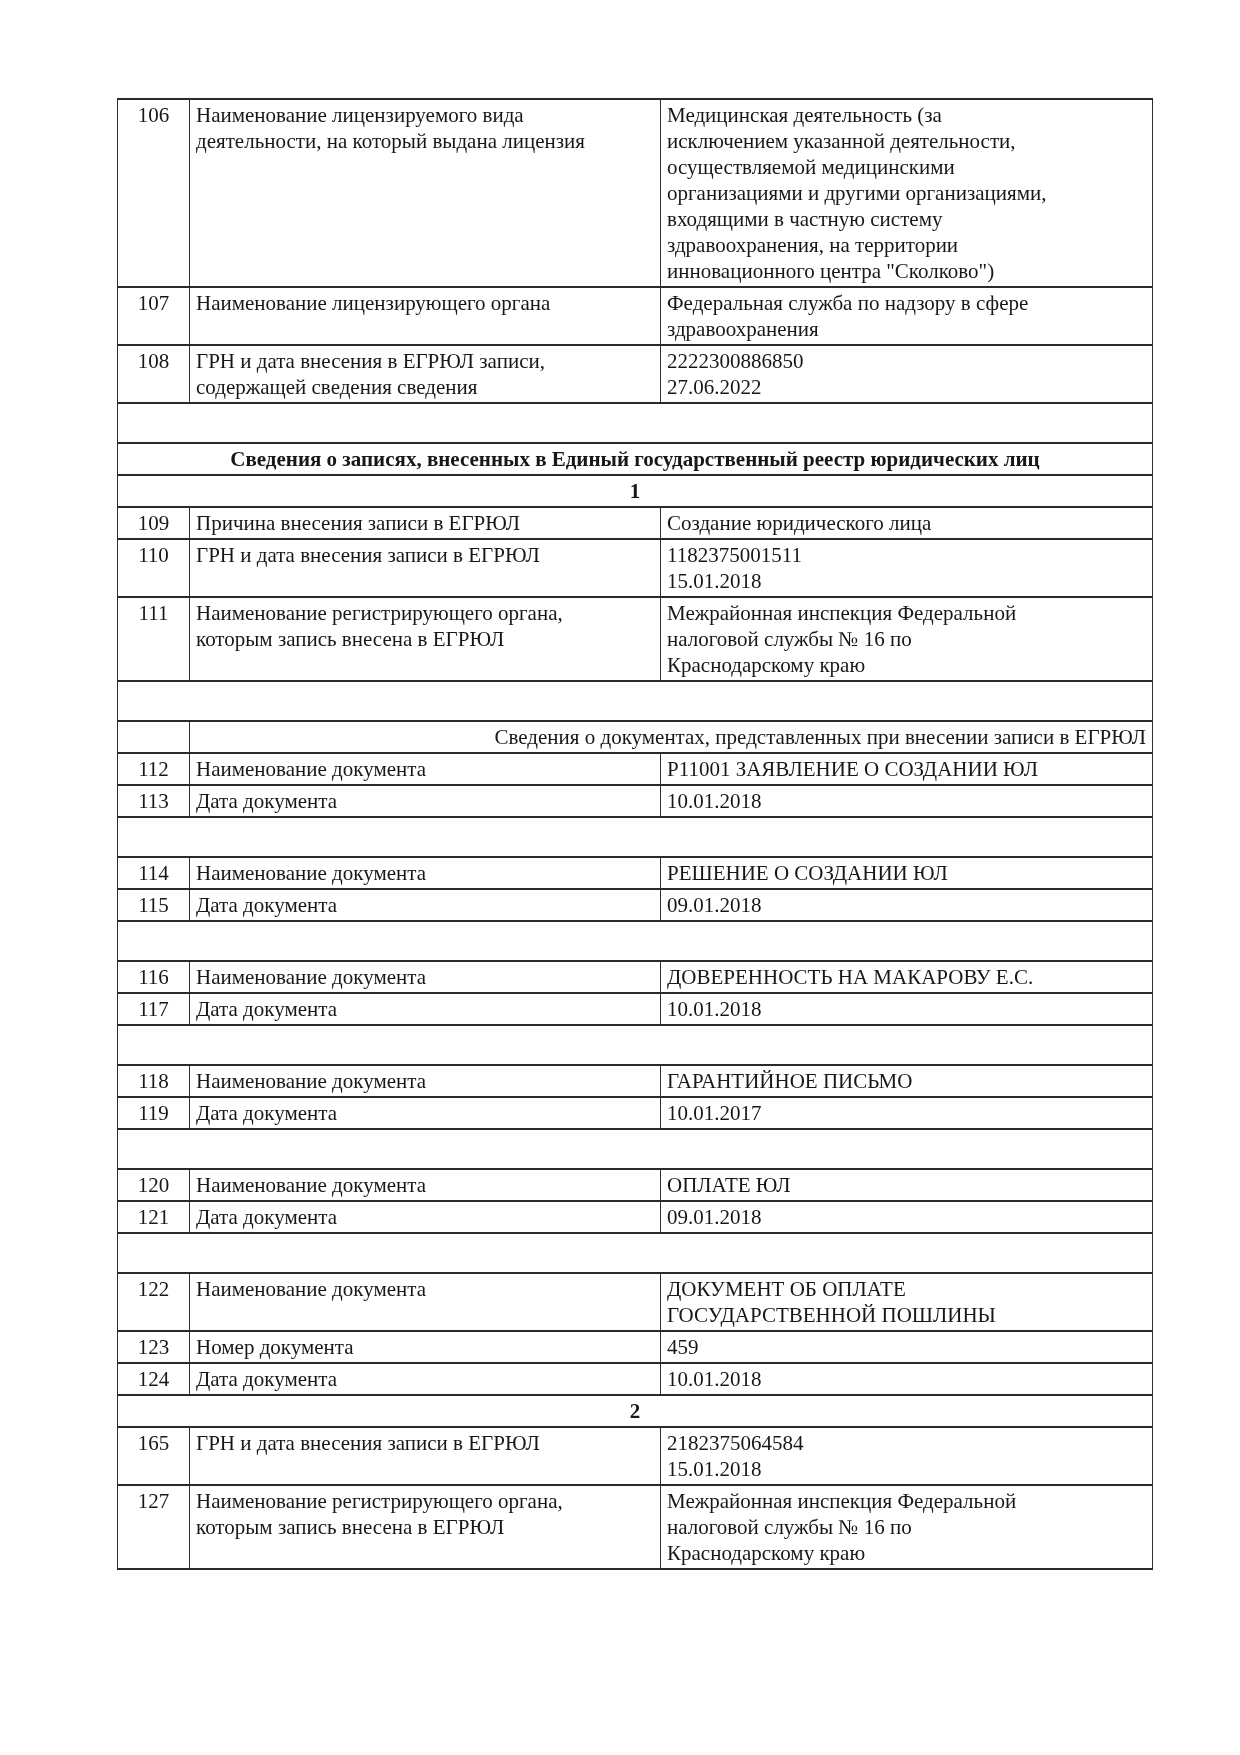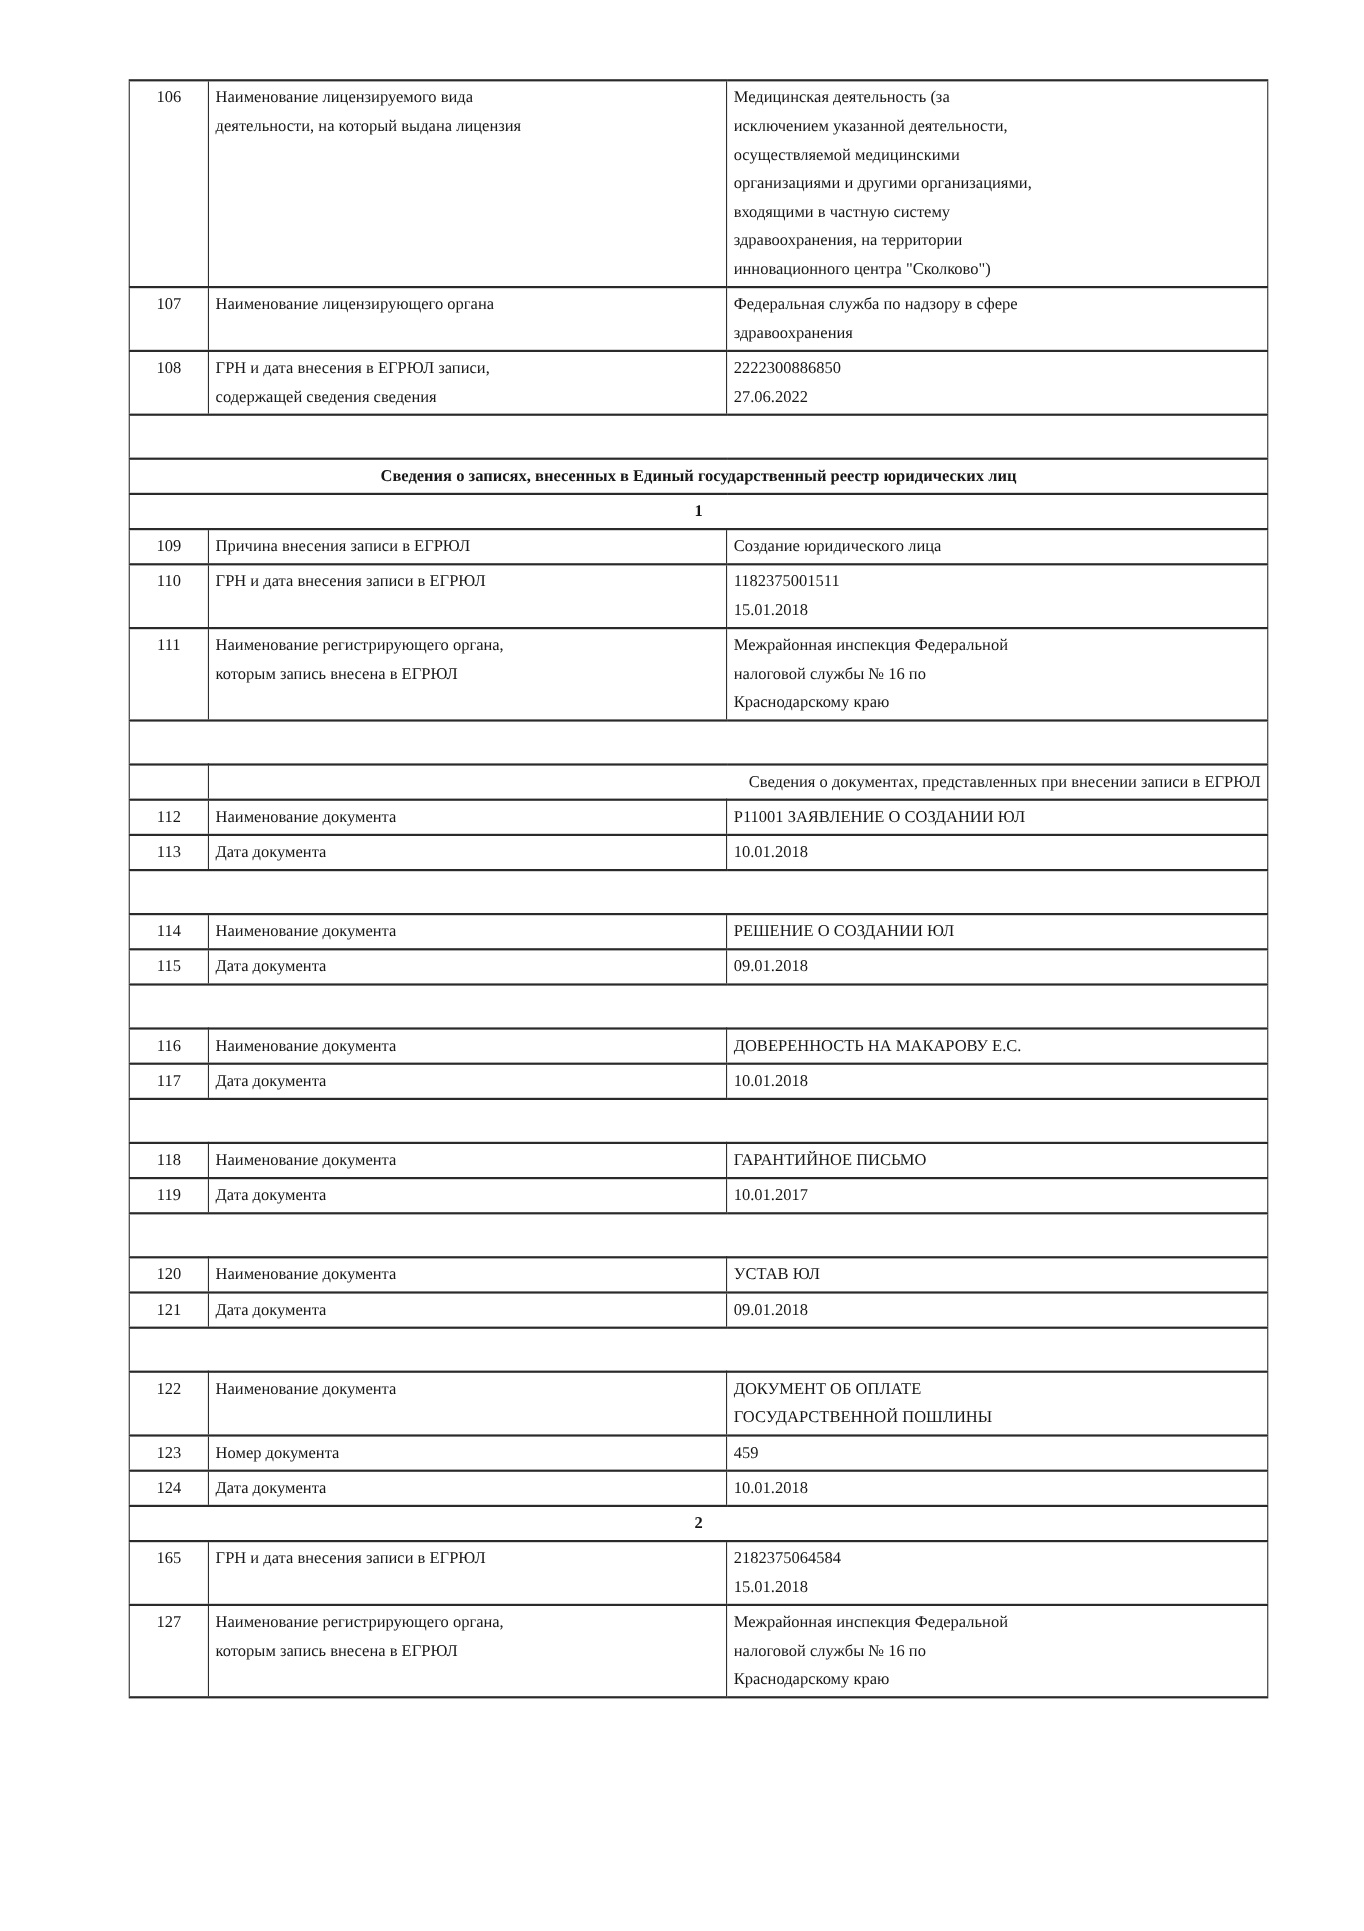"106" table.egrul { font-size: 15px -> 21px; top: 72px -> 98px }
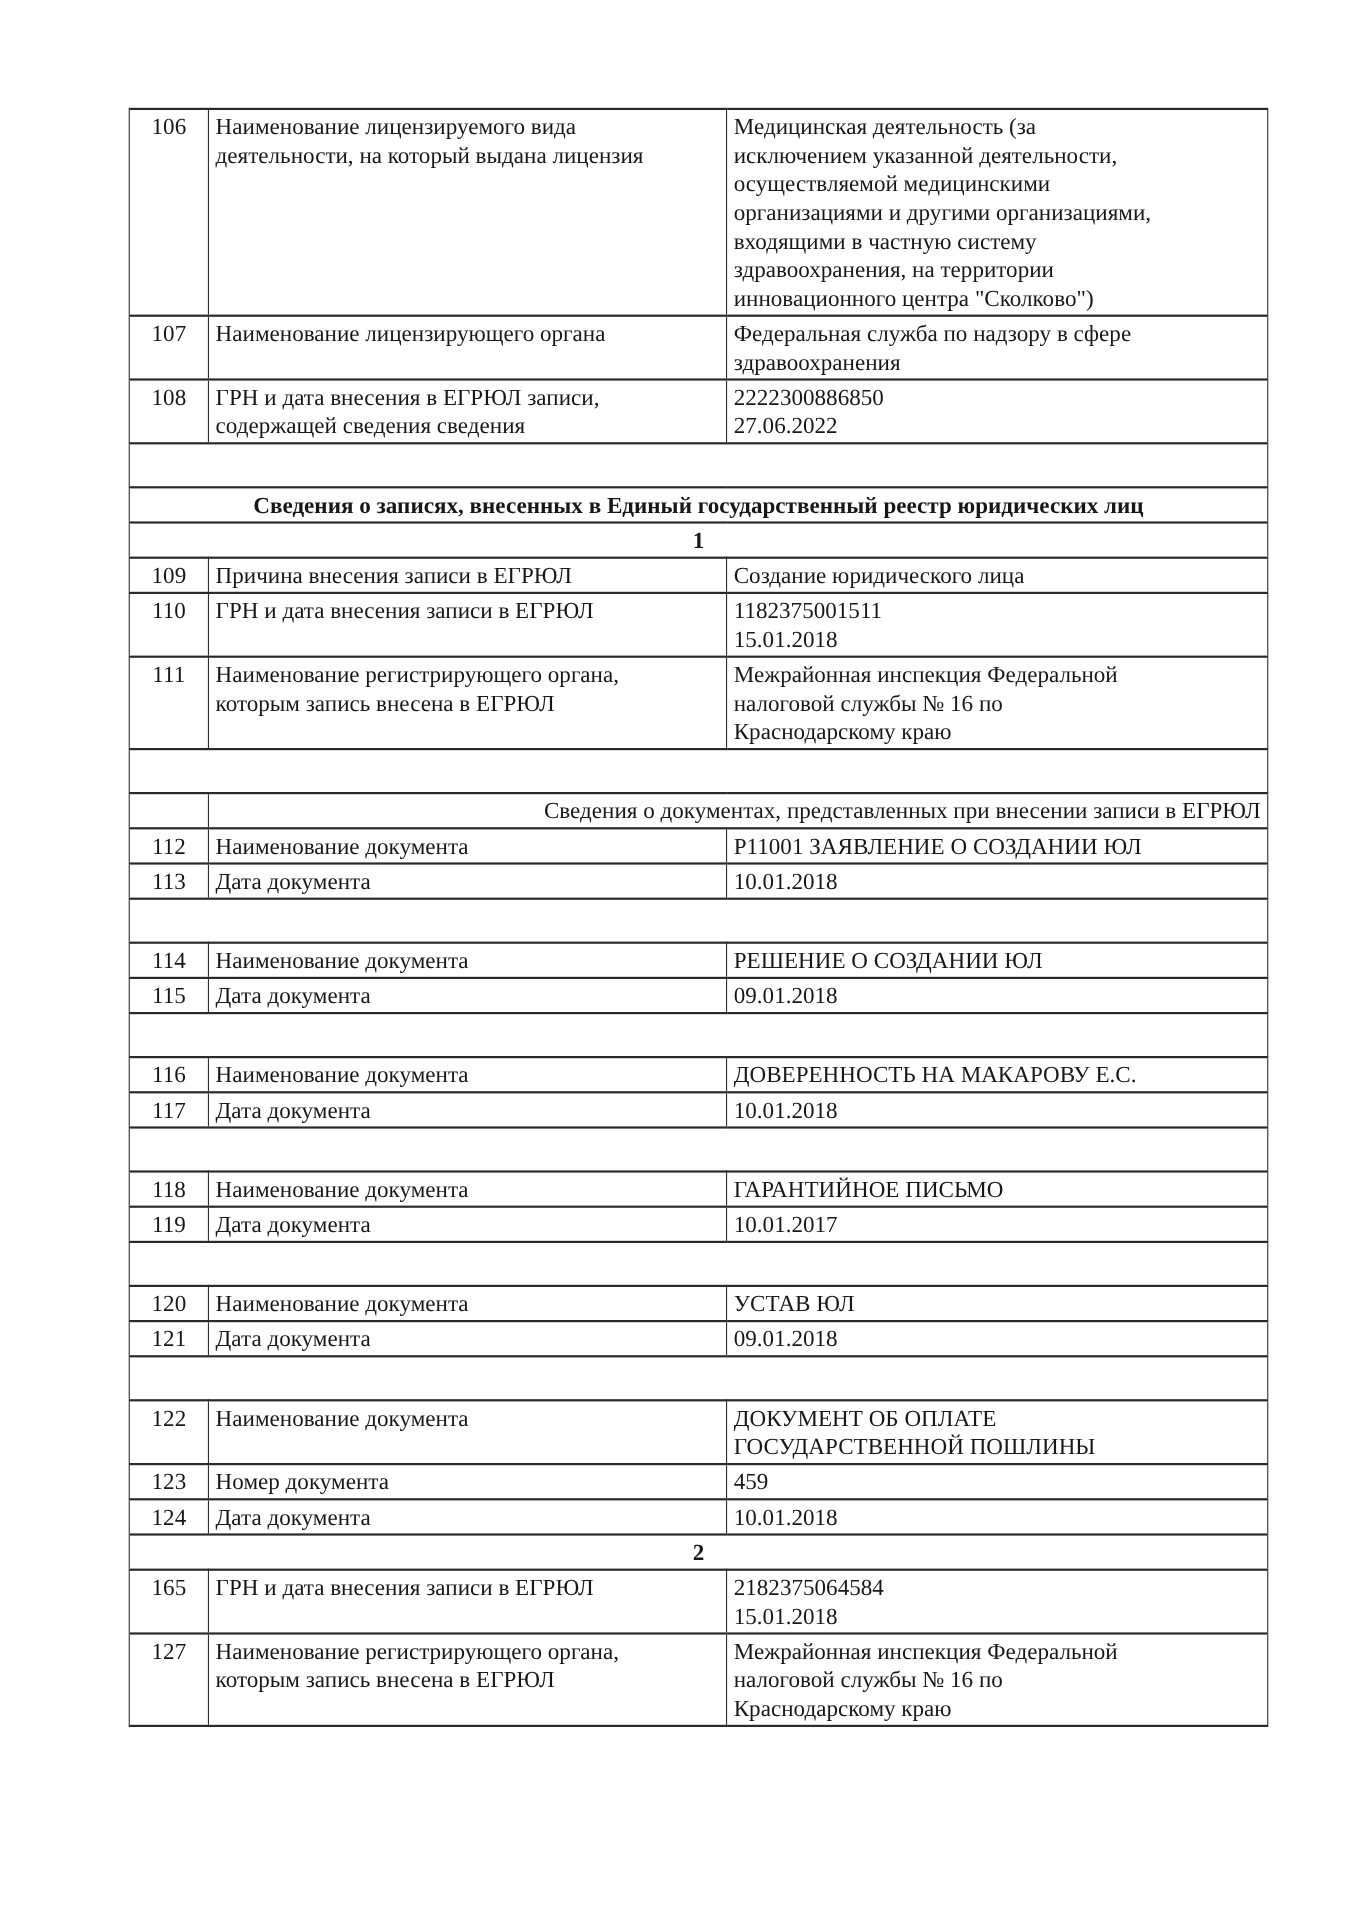"УСТАВ ЮЛ" td { text: УСТАВ -> ОПЛАТЕ }
